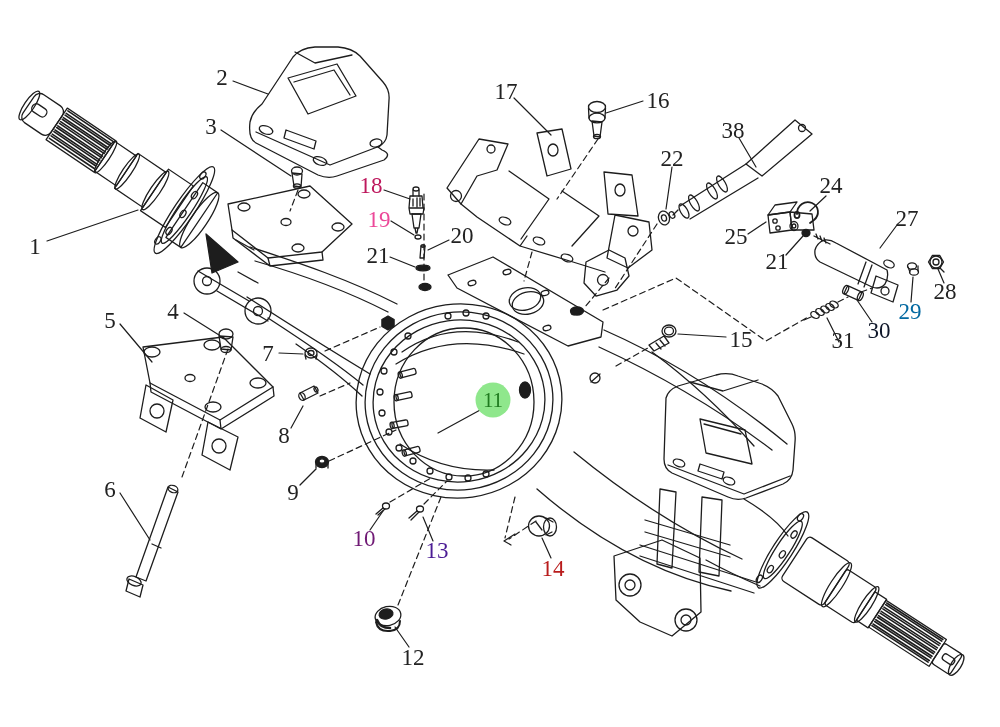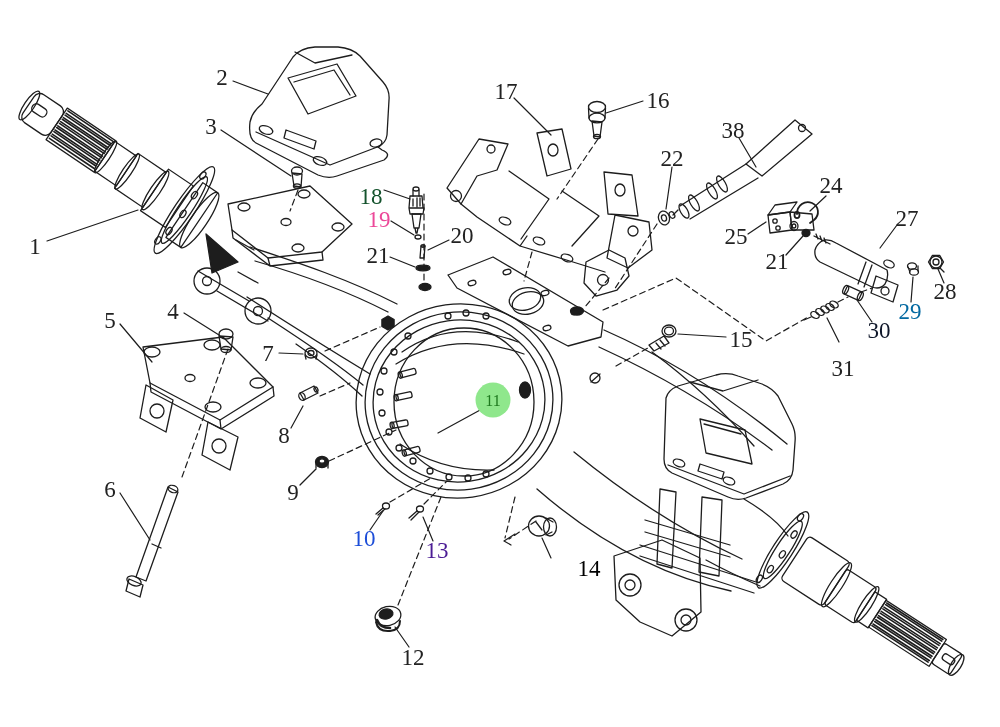"18" div.callout { color: #14532d -> #be185d; top: 196px -> 185px }
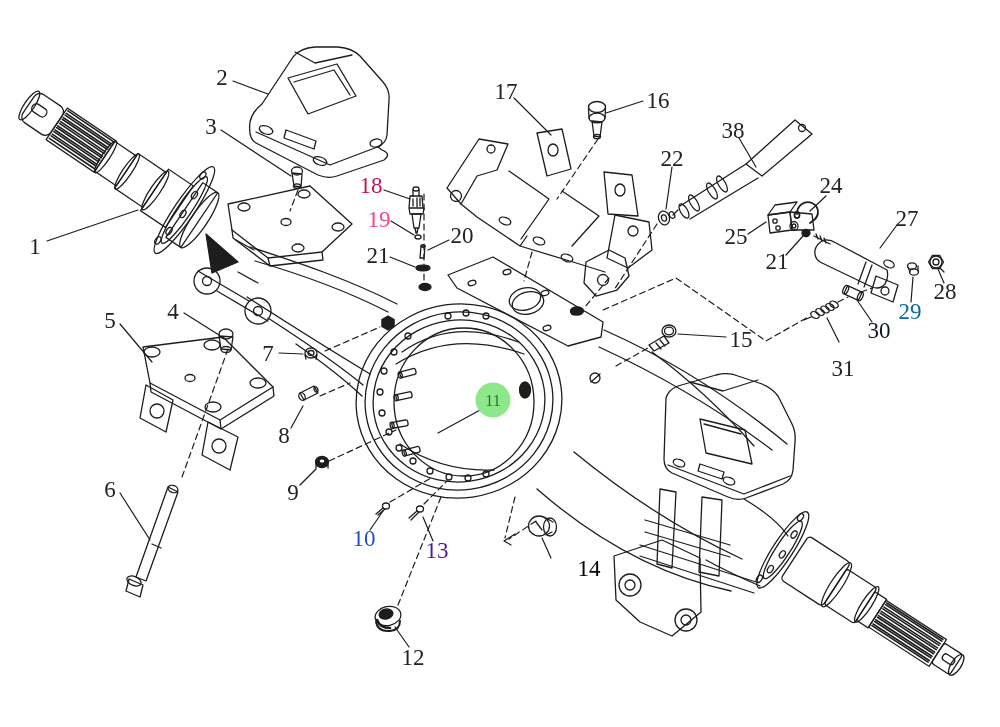"31" div.callout { top: 368px -> 340px }
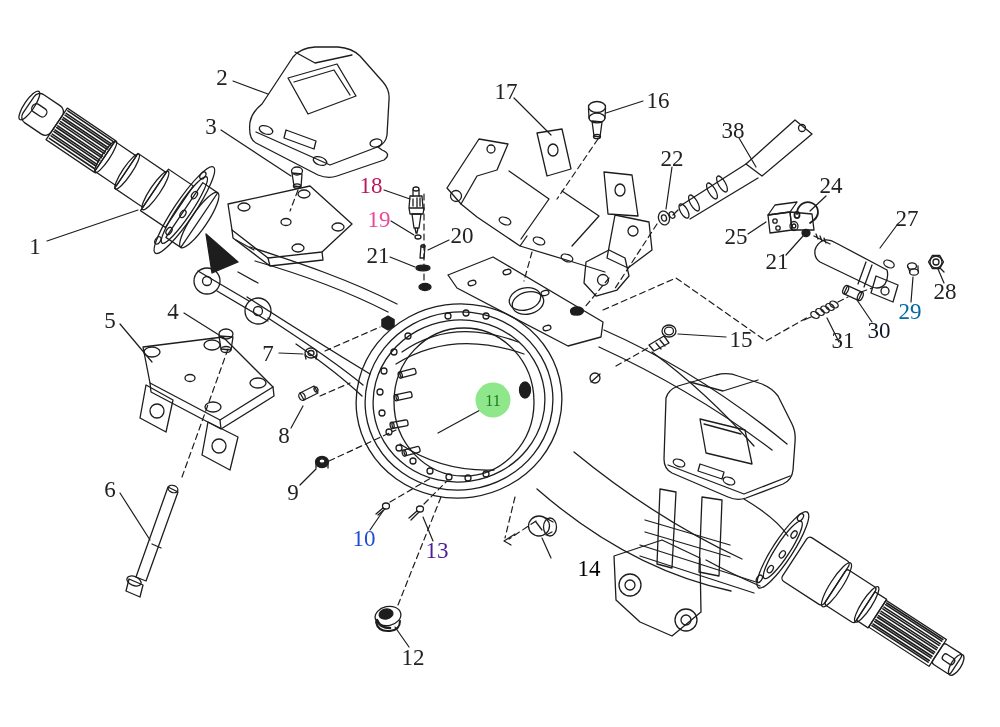"11" .callout.highlighted { font-size: 16px -> 21px }
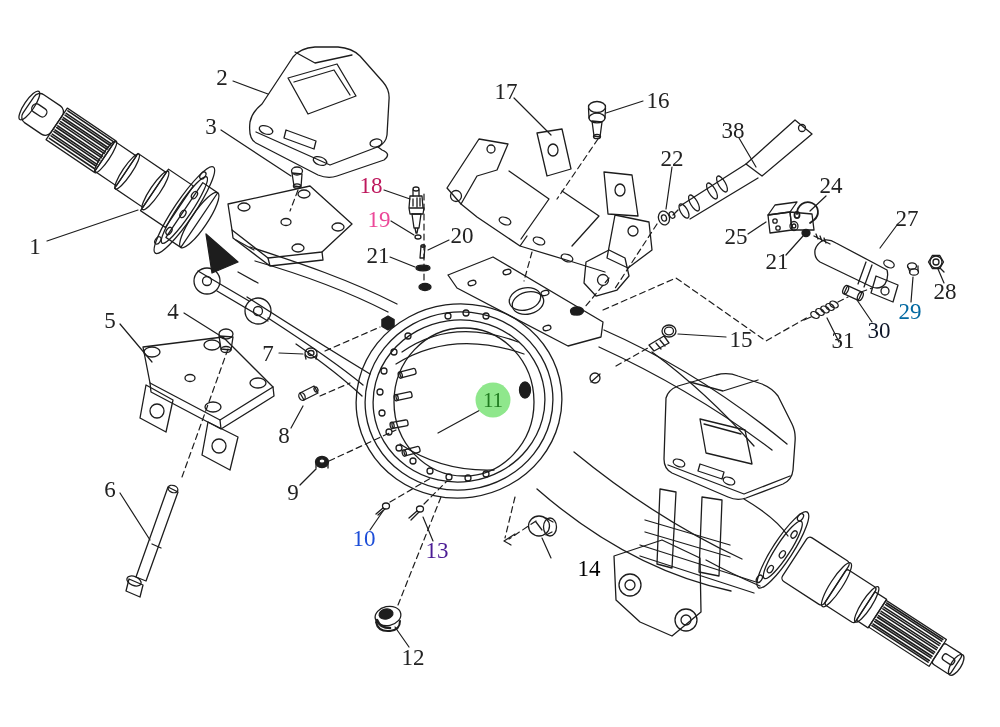"10" div.callout { color: #1d4ed8 -> #701a75 }
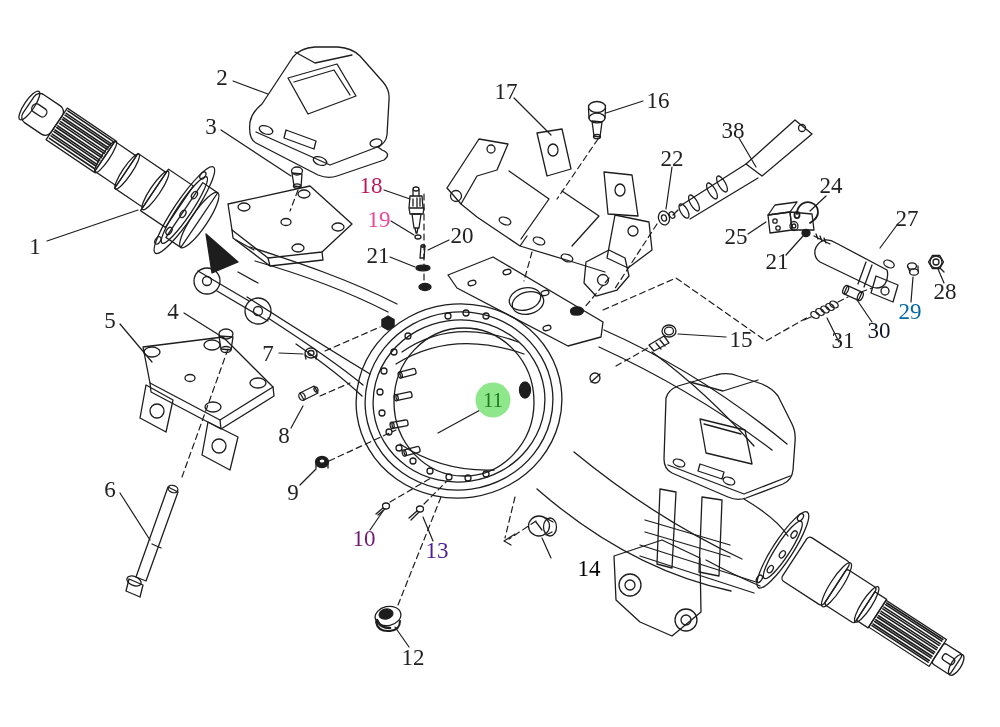"14" div.callout { color: #000000 -> #b91c1c; margin-left: 36px -> none }
